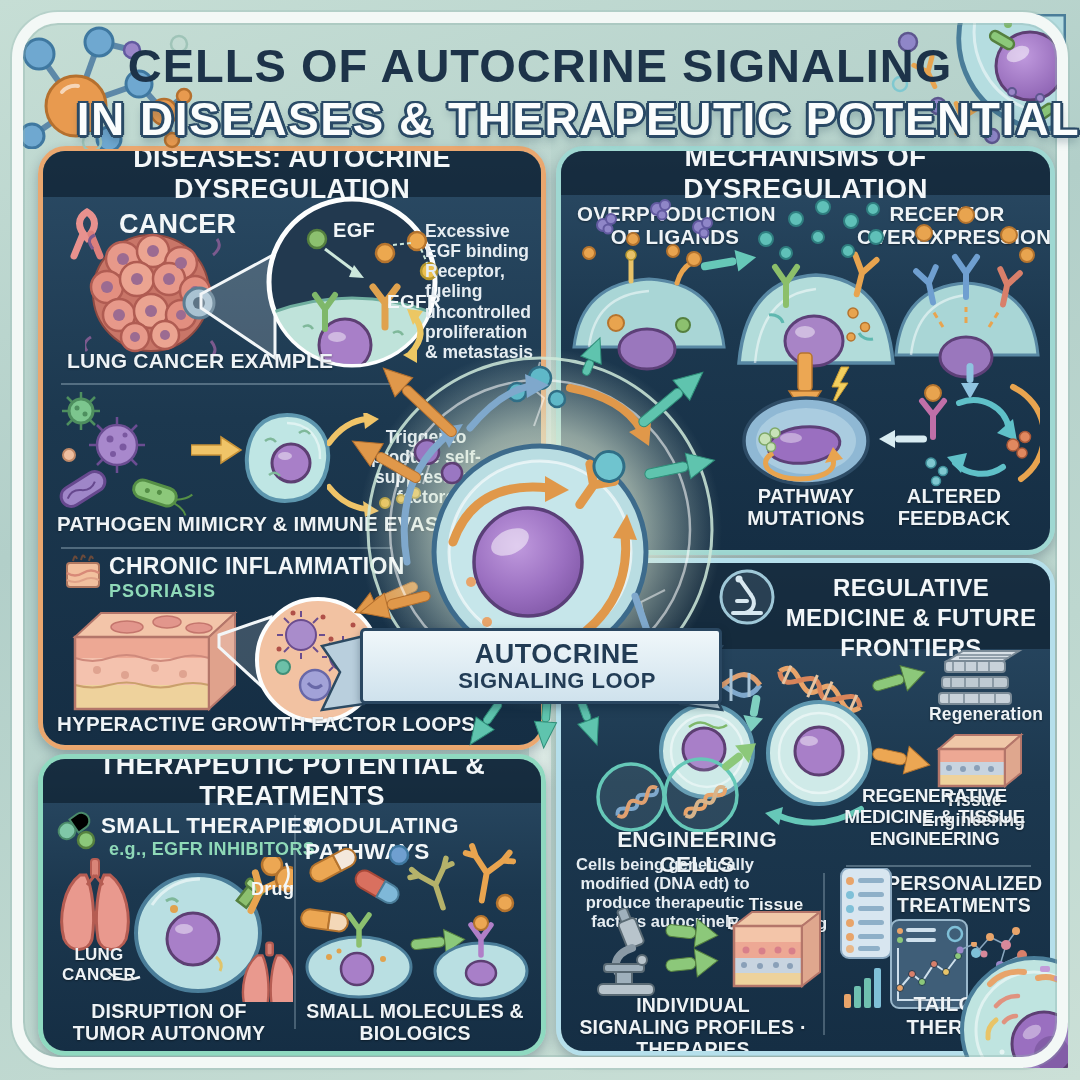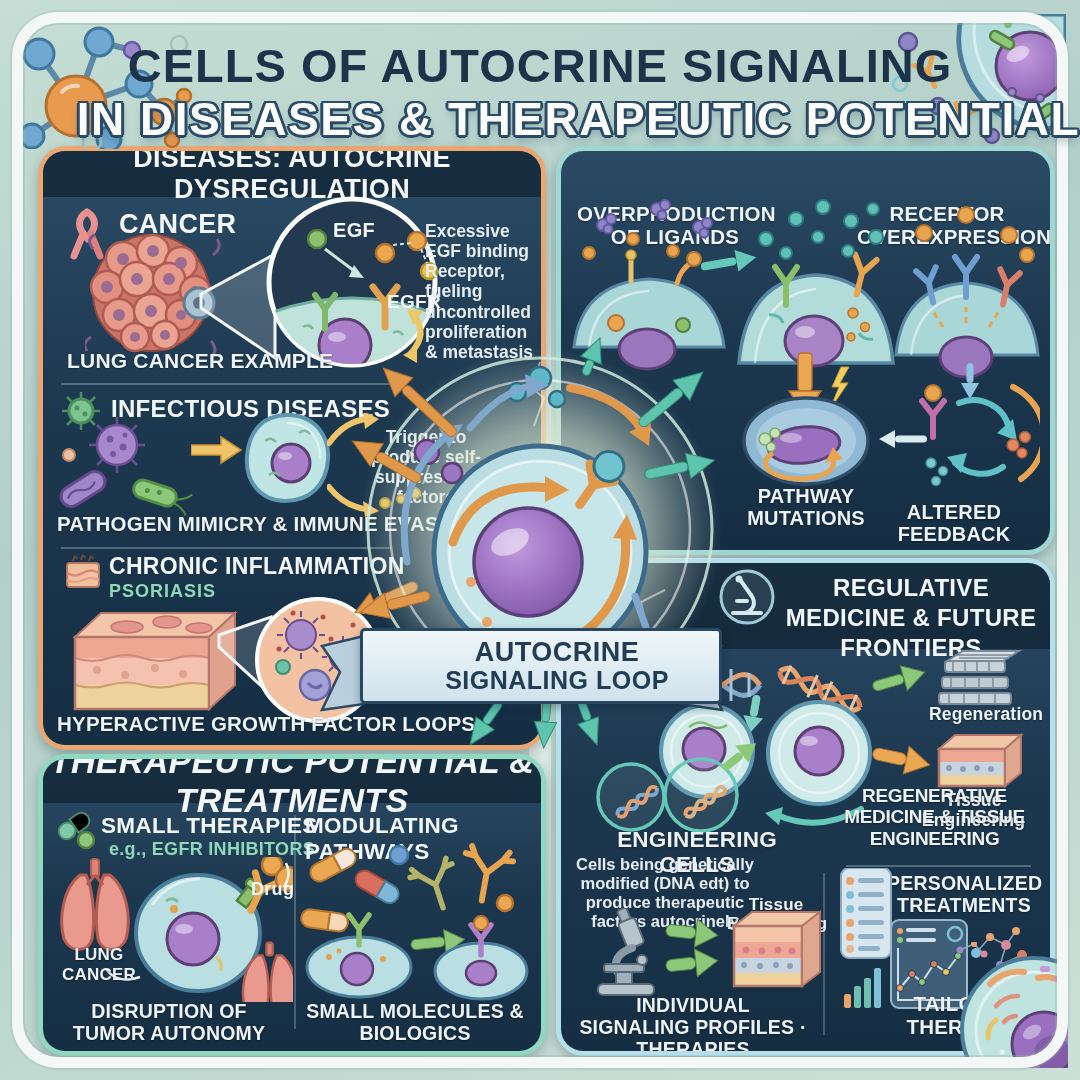"MECHANISMS OF DYSREGULATION" div.phead { html: none -> <div>MECHANISMS OF DYSREGULATION</div> }
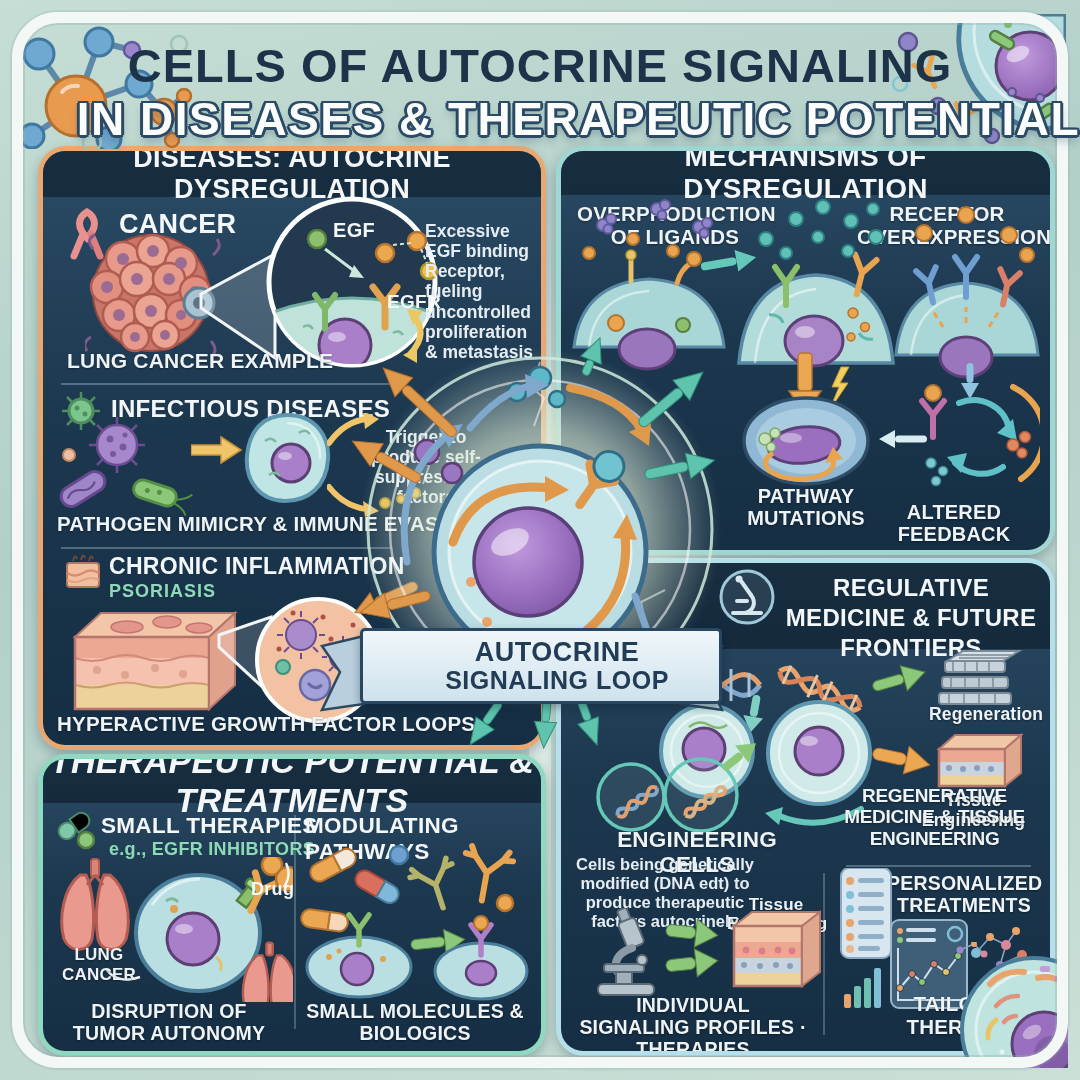"INFECTIOUS DISEASES" div.sh { html: <div>INFECTIOUS DISEASES</div> -> none }
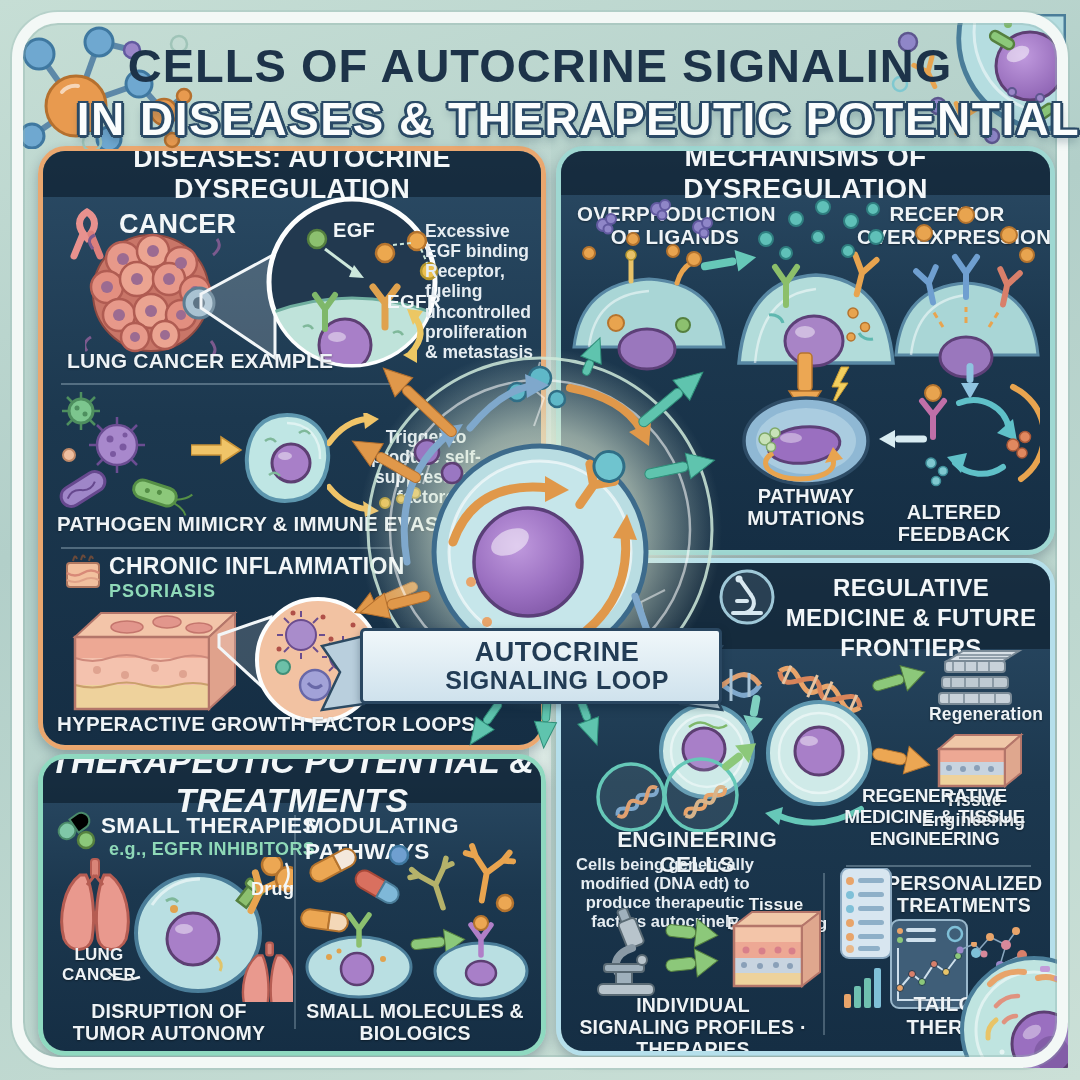"ALTERED FEEDBACK" div.cap { margin-top: 16px -> none }
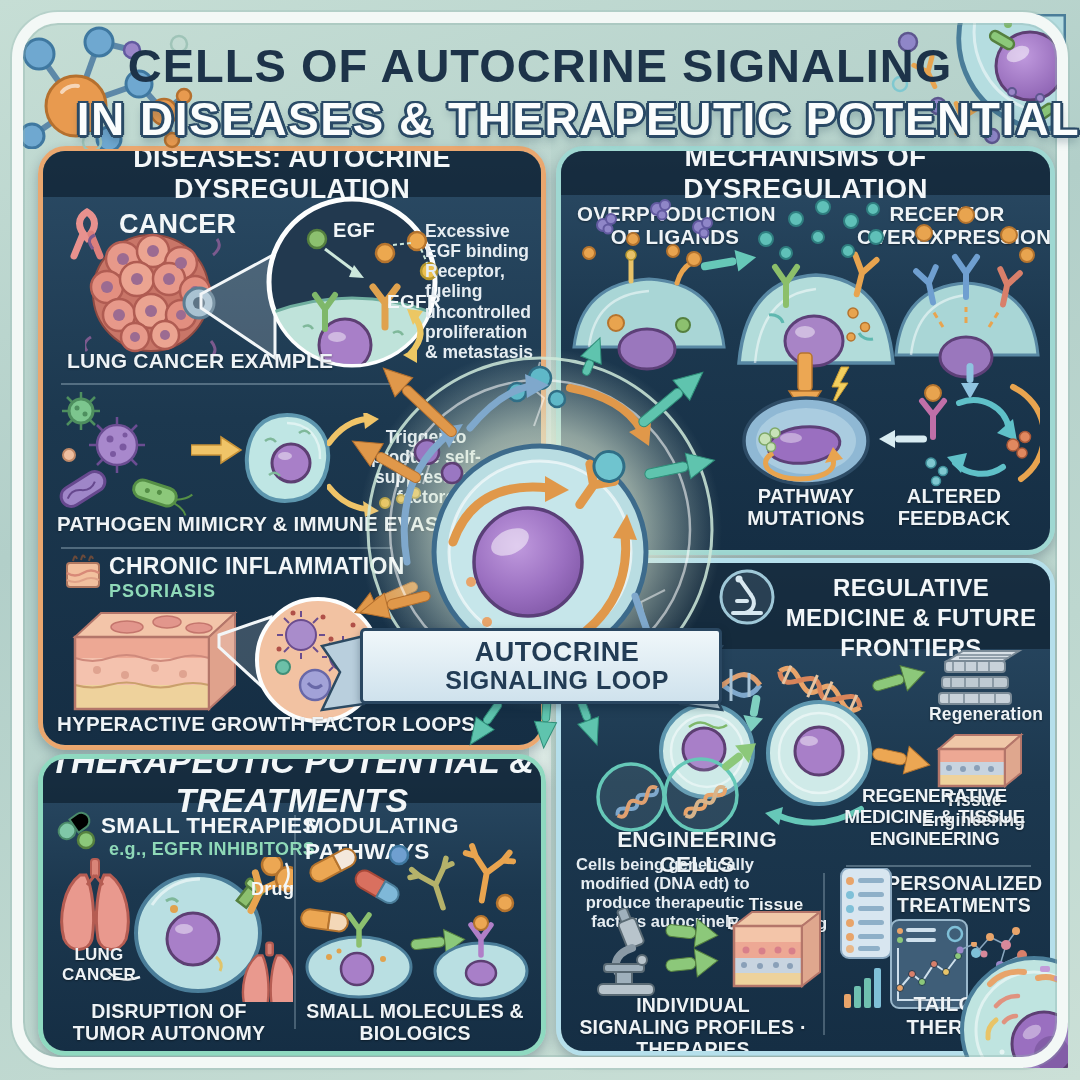"SIGNALING LOOP" .banner .l2 { font-size: 25px -> 22px }
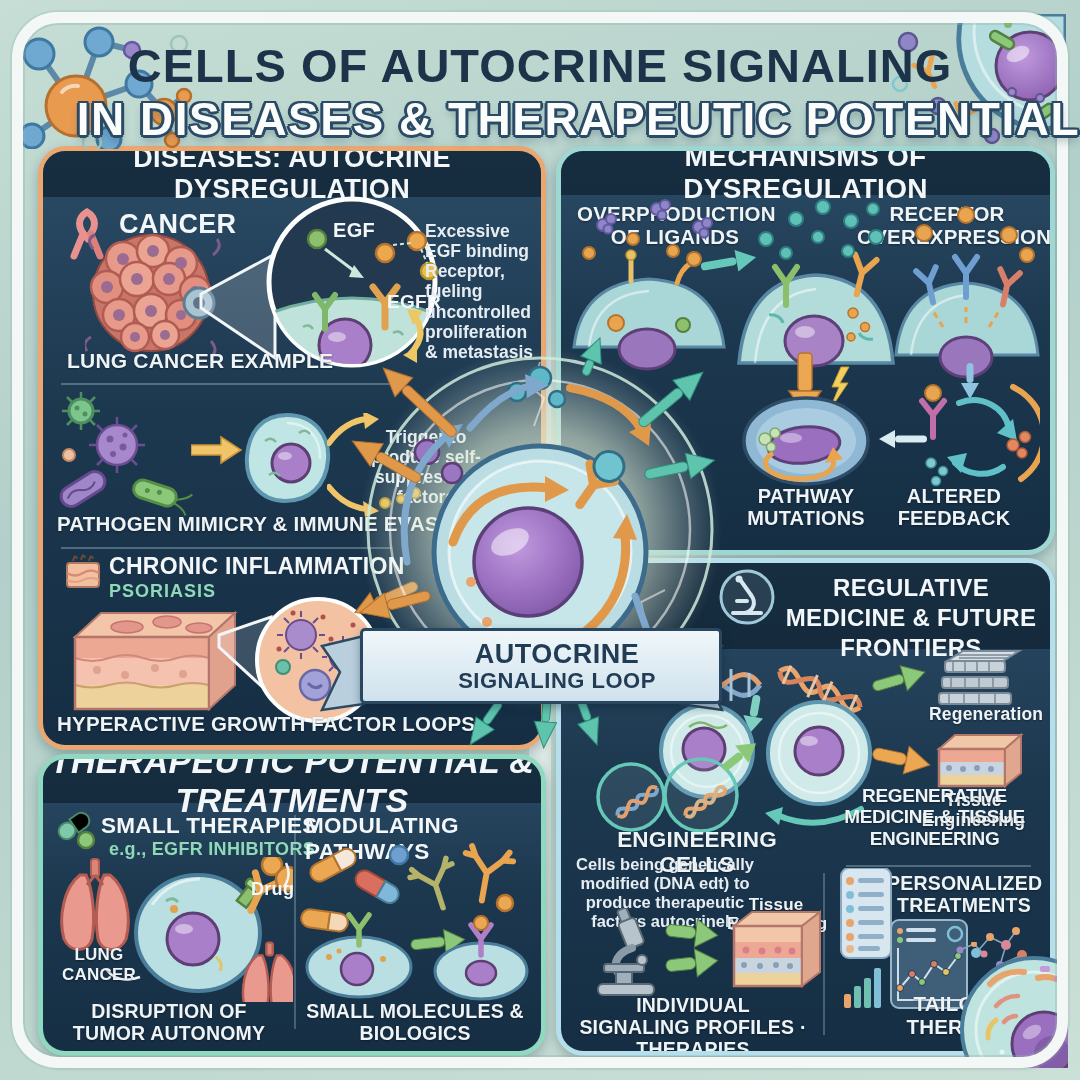"THERAPEUTIC POTENTIAL & TREATMENTS" div.phead { font-size: 34px -> 27px; font-style: italic -> none }
